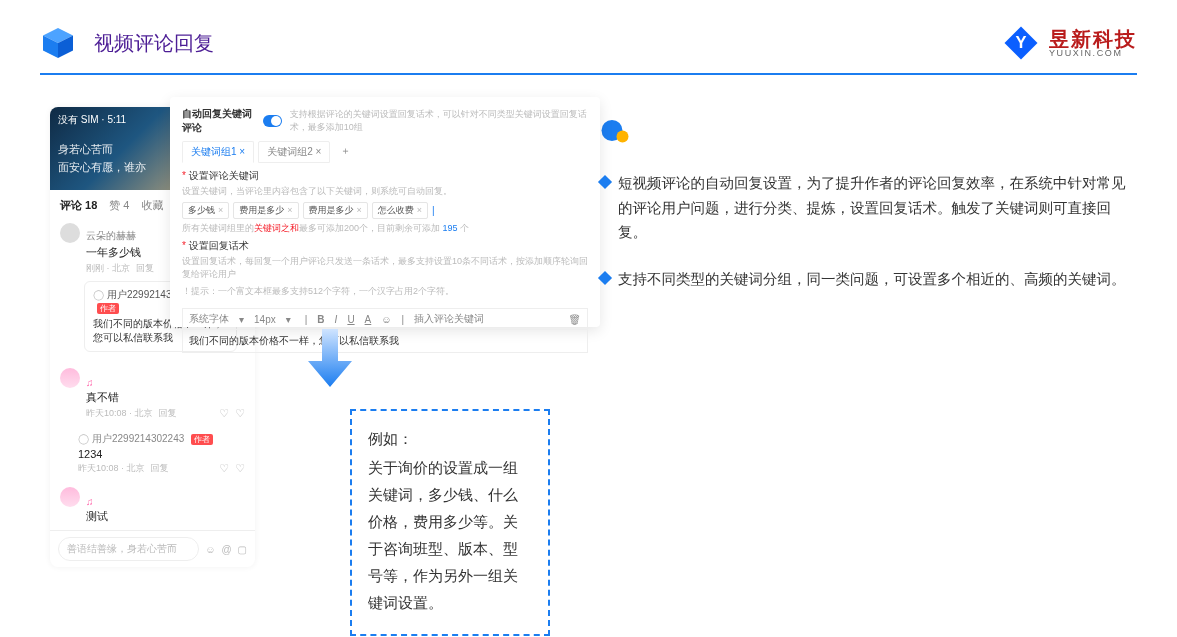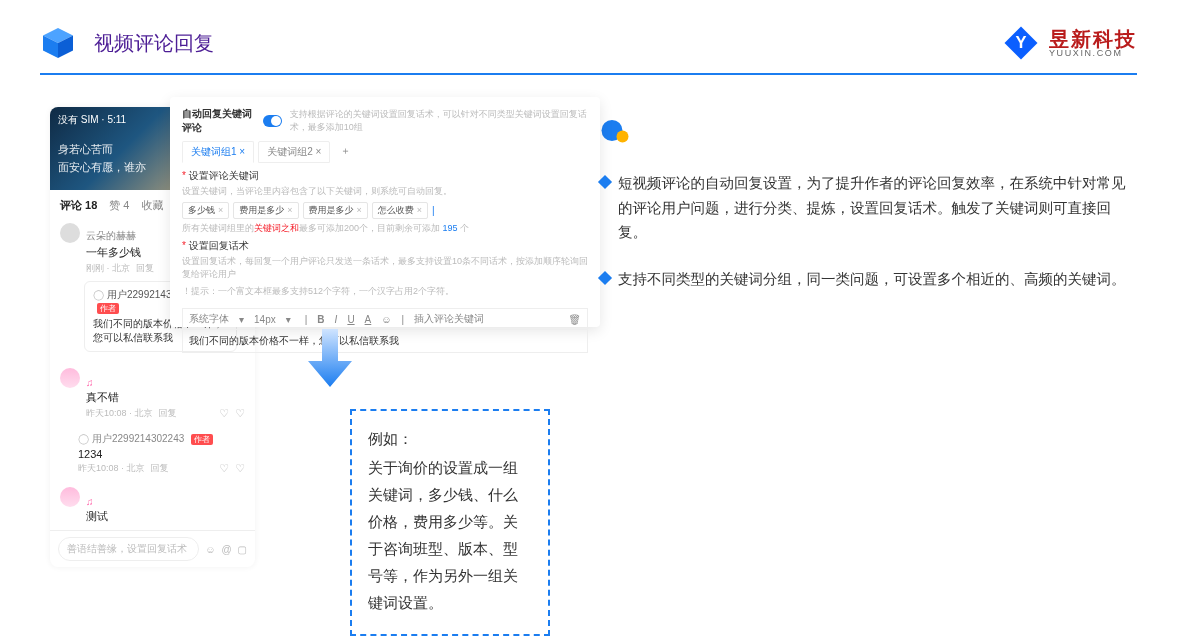"善语结善缘，设置回复话术" div.pill { text: 设置回复话术 -> 身若心苦而 }
